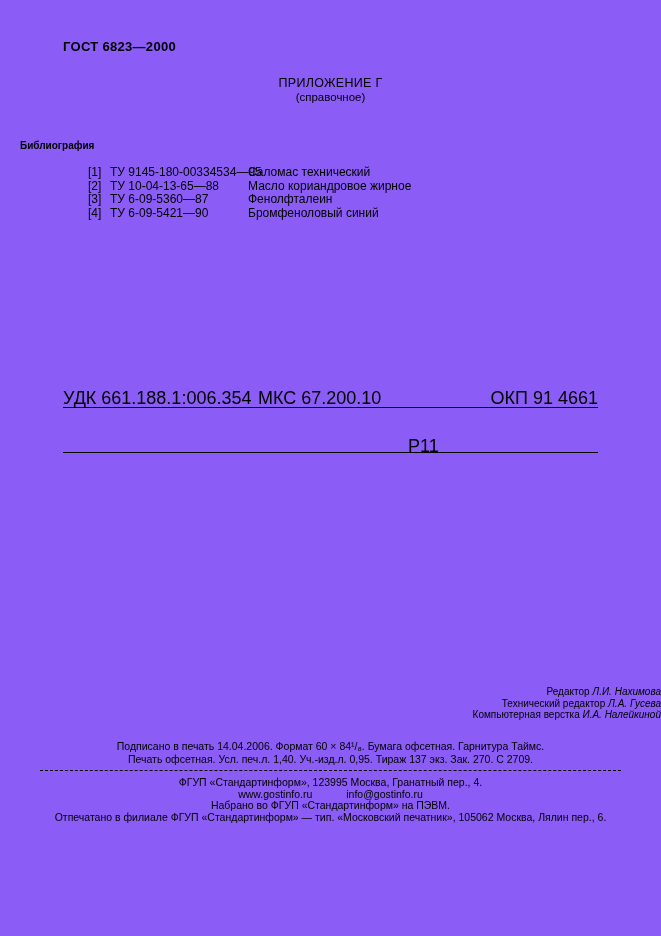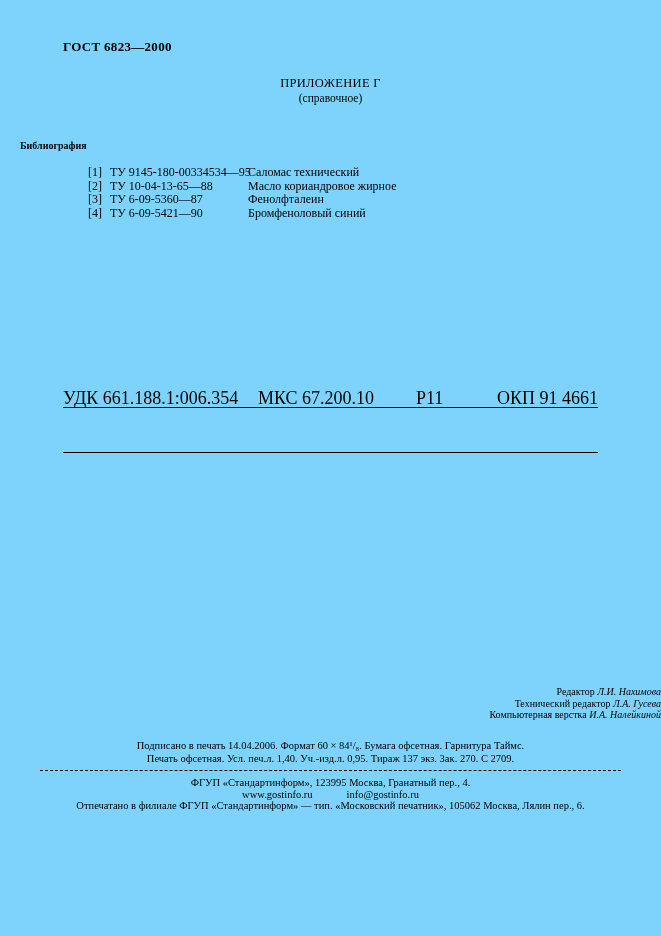"ГОСТ 6823—2000" .page { background: #7dd3fc -> #8b5cf6; font-family: Liberation Serif, serif -> Liberation Sans, sans-serif }
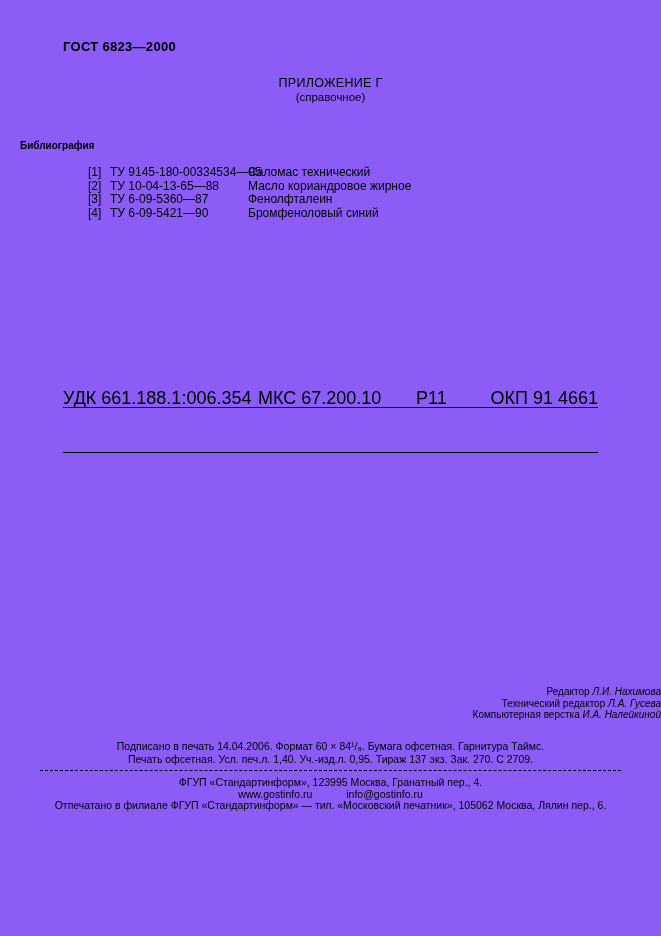"Р11" .class-row .grp { left: 353px -> 345px; margin-top: none -> 48px }
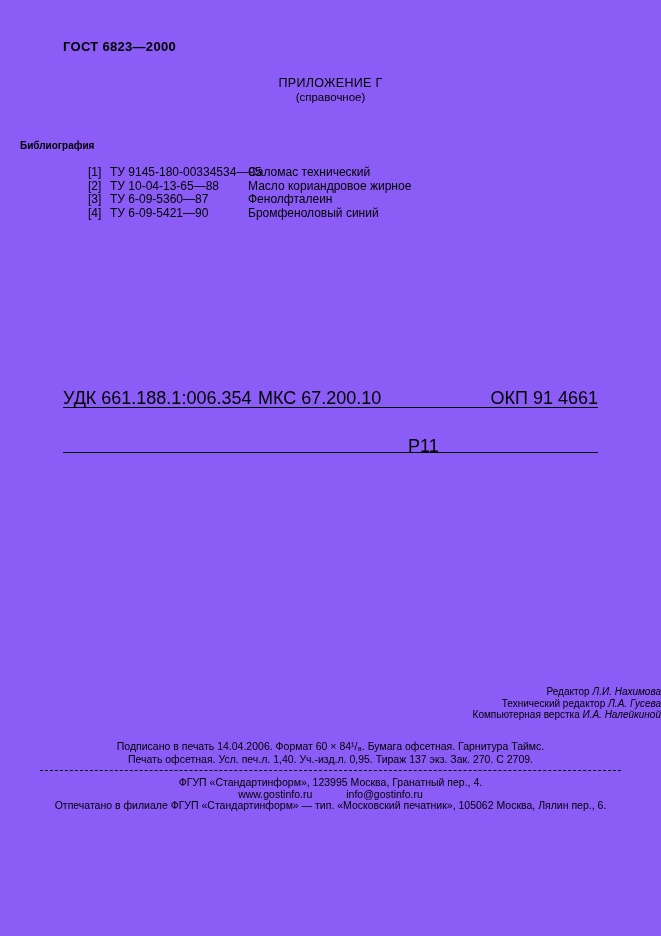"Набрано во ФГУП «Стандартинформ» на" div { html: none -> <div>Набрано во ФГУП «Стандартинформ» на ПЭВМ.</div> }
